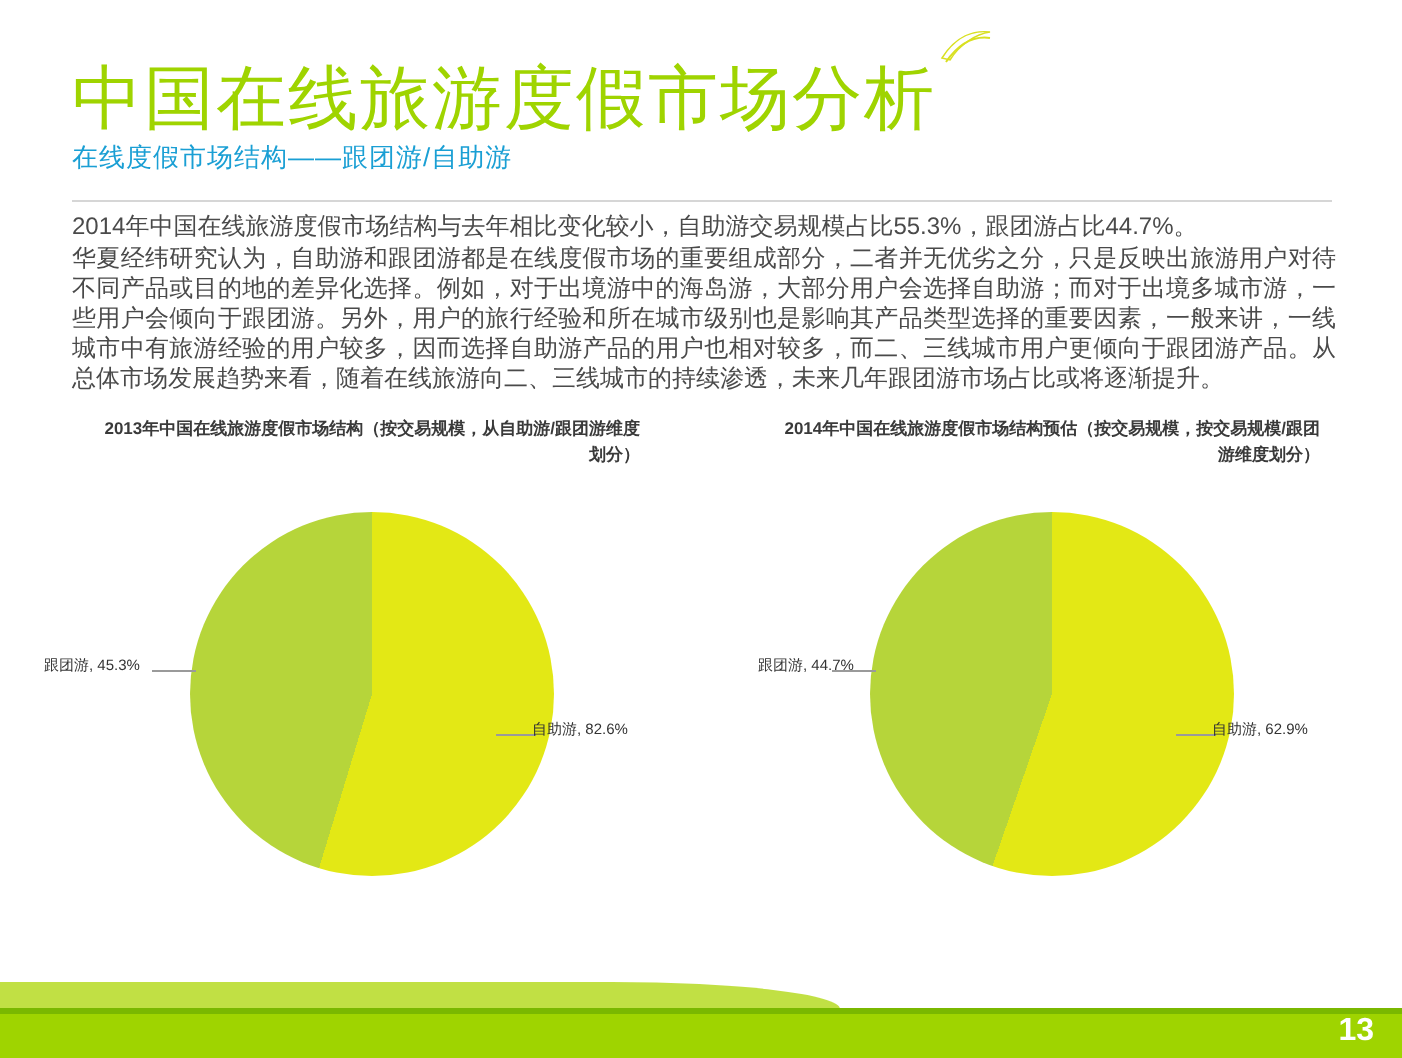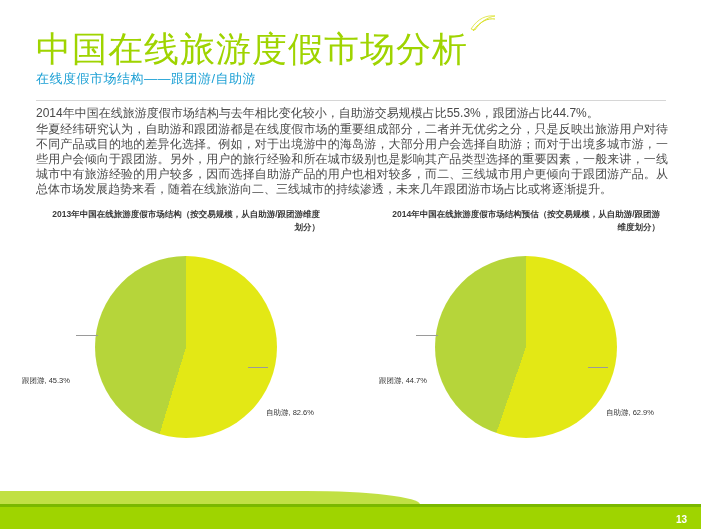"2014年中国在线旅游度假市场结构预估（按交易规模，从自助游/跟团游维度划分）" div.chart-title { text: 从自助游/ -> 按交易规模/ }
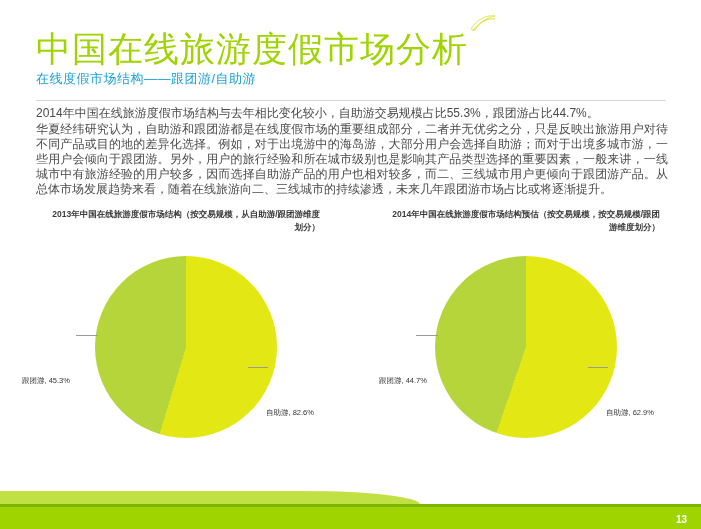"跟团游, 45.3%" .lbl { margin-top: 48px -> none }
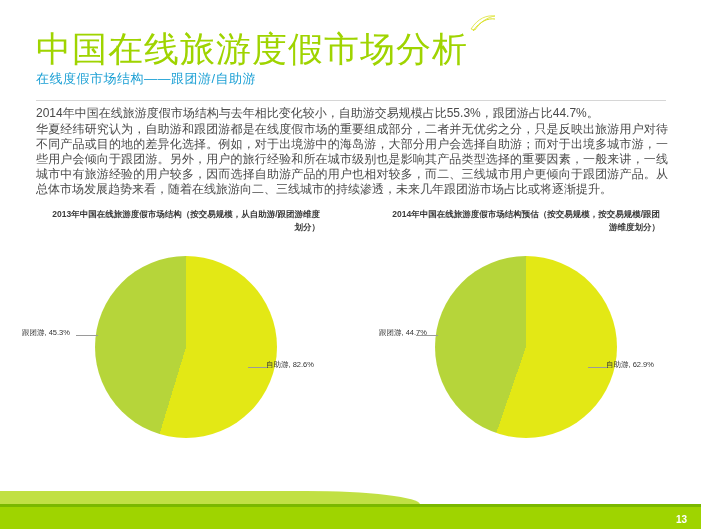"13" .page-num { font-size: 10px -> 16px }
